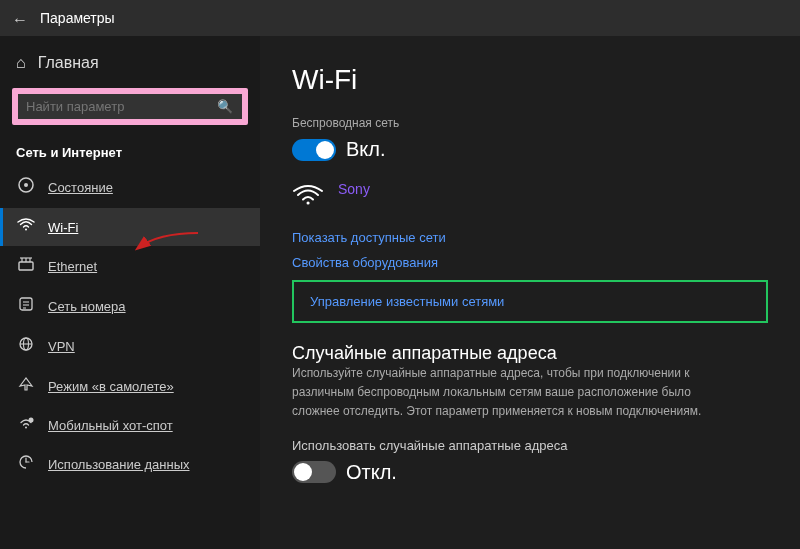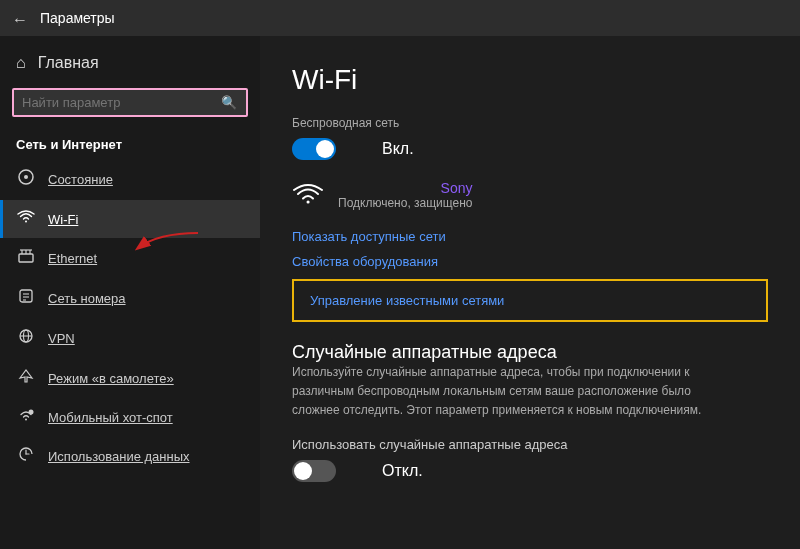"Найти параметр" .sidebar-search { border: 2px solid #f9a8d4 -> 6px solid #f9a8d4 }
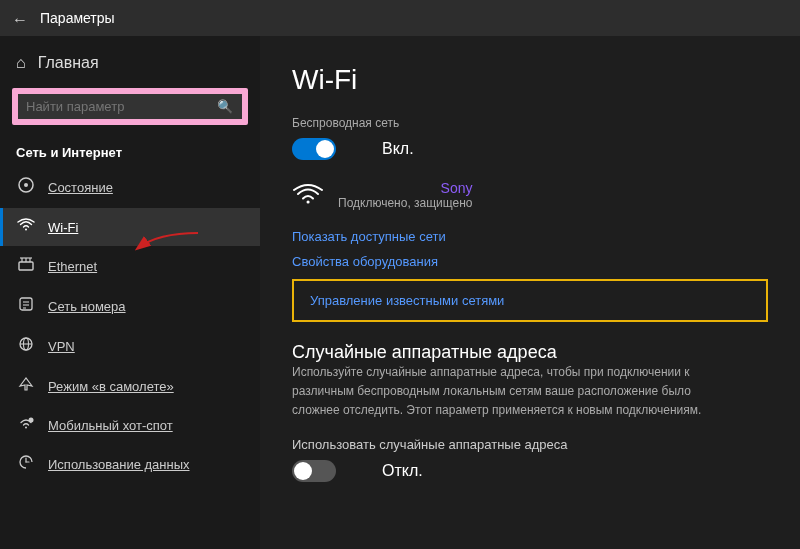"Вкл." .toggle-label { font-size: 16px -> 20px; margin-left: 36px -> none }
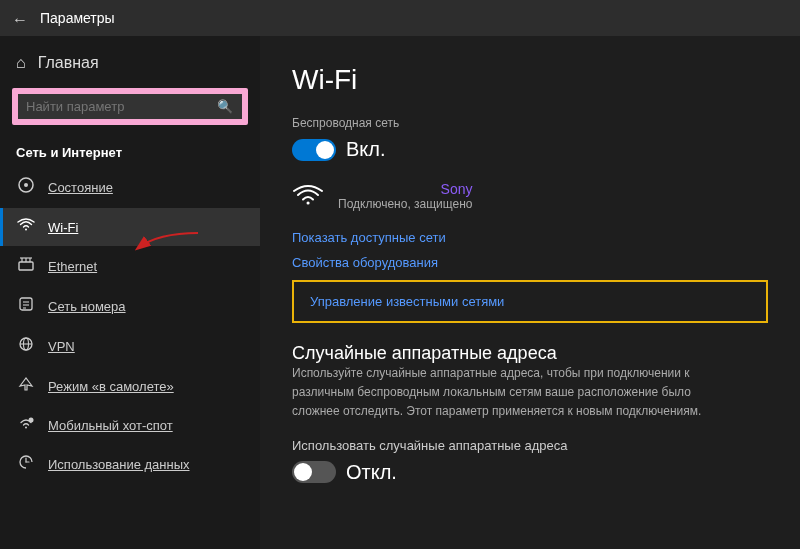"Подключено, защищено" div.wifi-info-status { html: <div>Подключено, защищено</div> -> none }
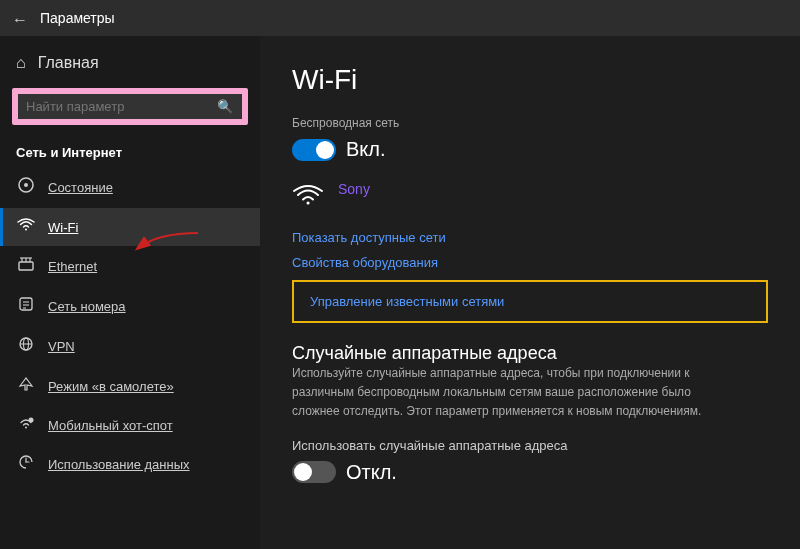"Управление известными сетями" .manage-networks-box { border: 2px solid #eab308 -> 2px solid #22c55e }
